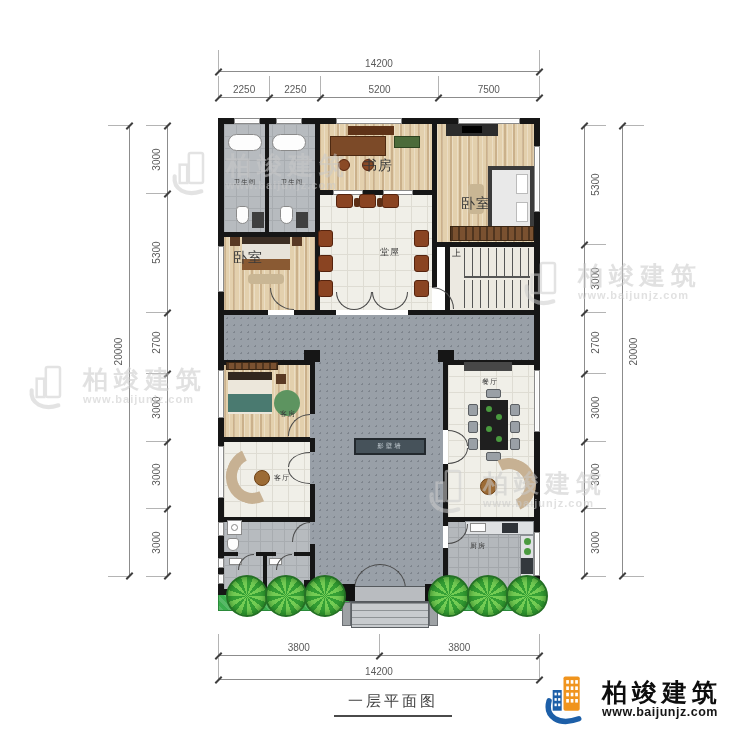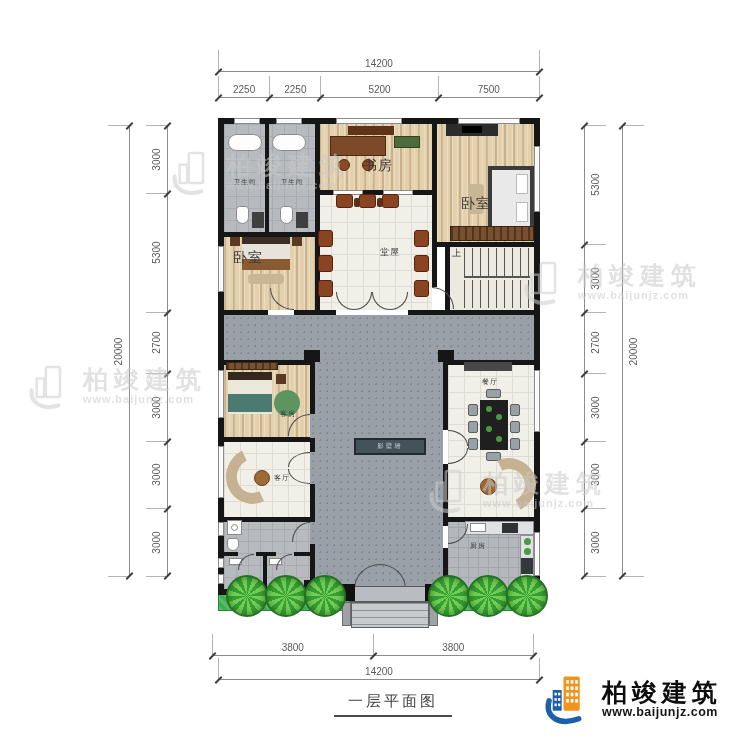"3800" div.dim { left: 212px -> 218px }
